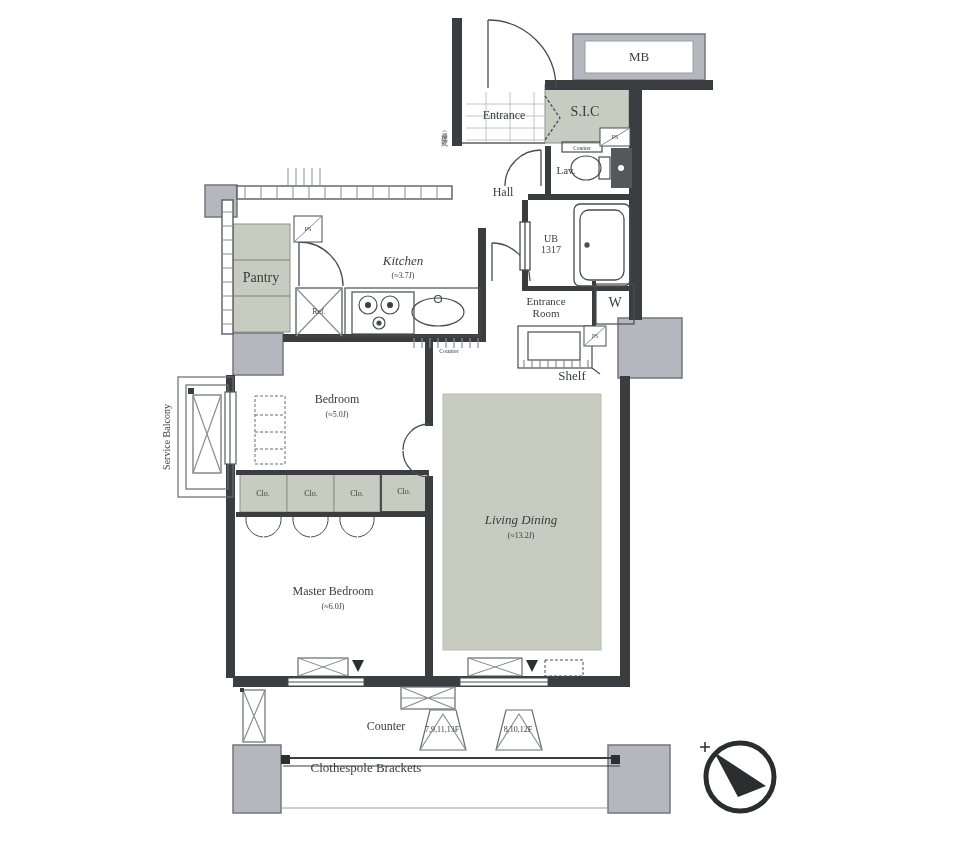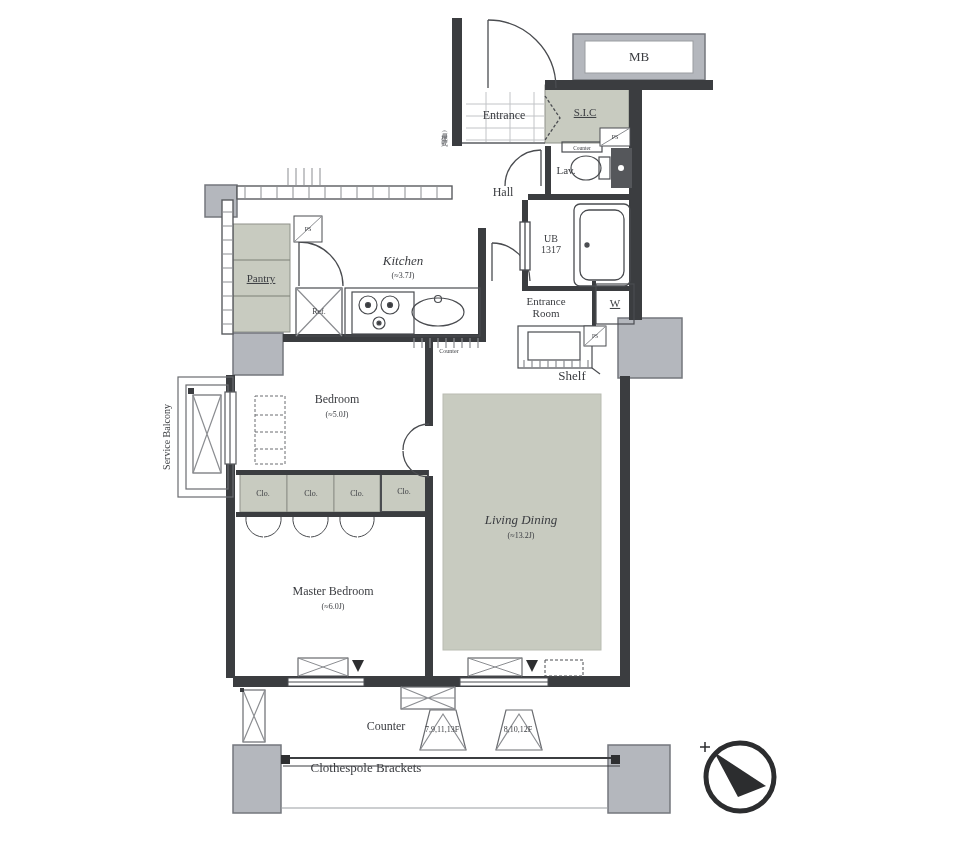"S.I.C" .s9 { font-size: 11px -> 14px; text-decoration: underline -> none }
